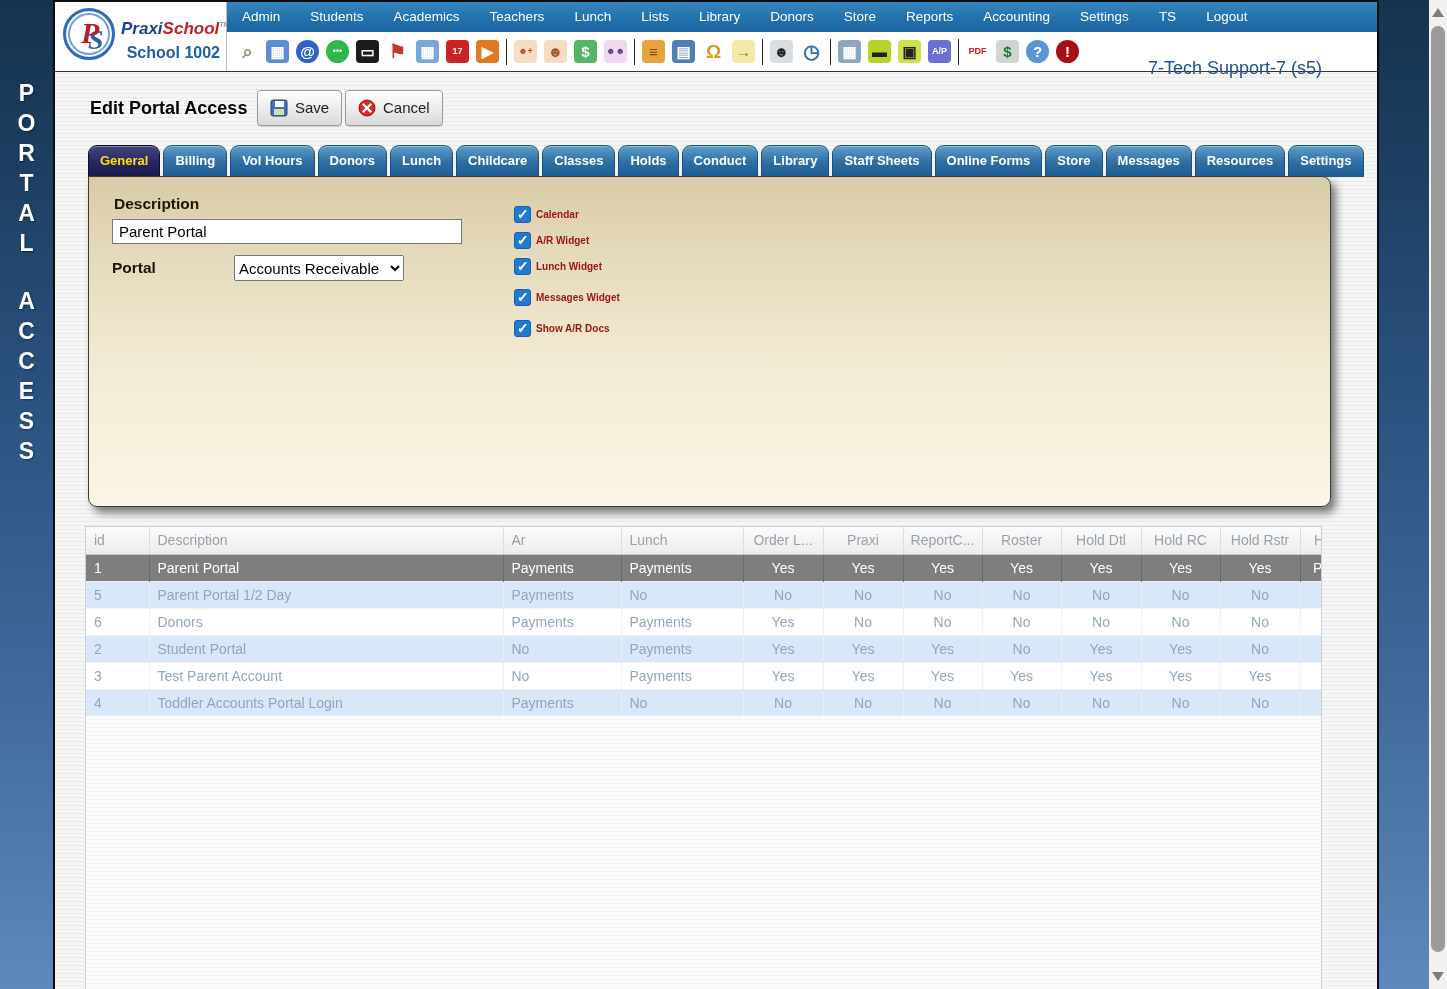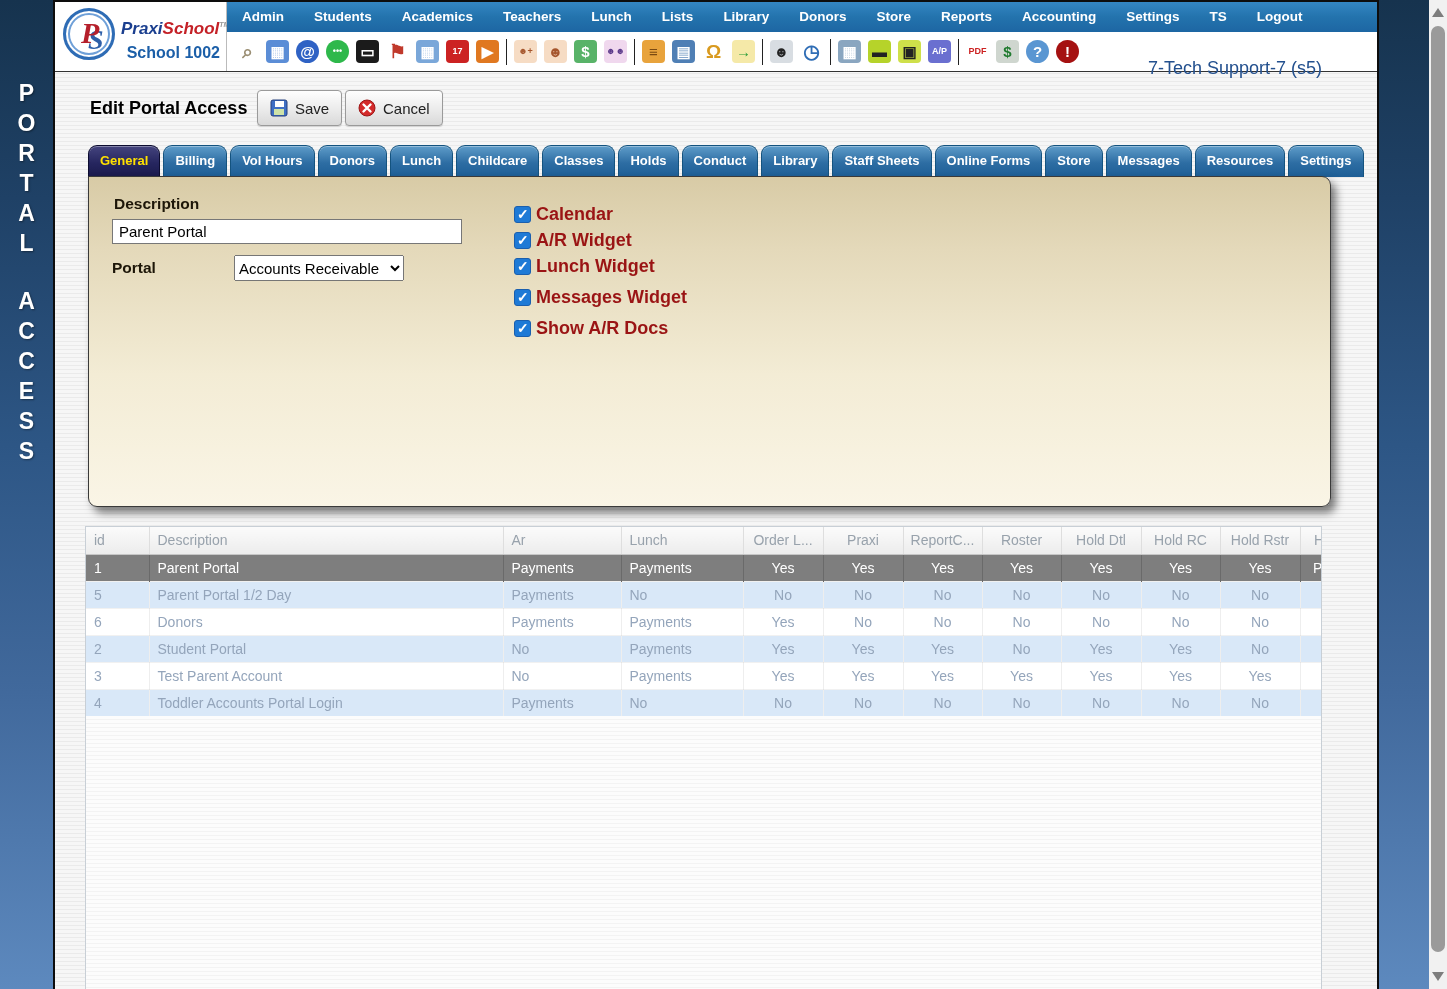"Admin" .nav-item { font-weight: bold -> normal }
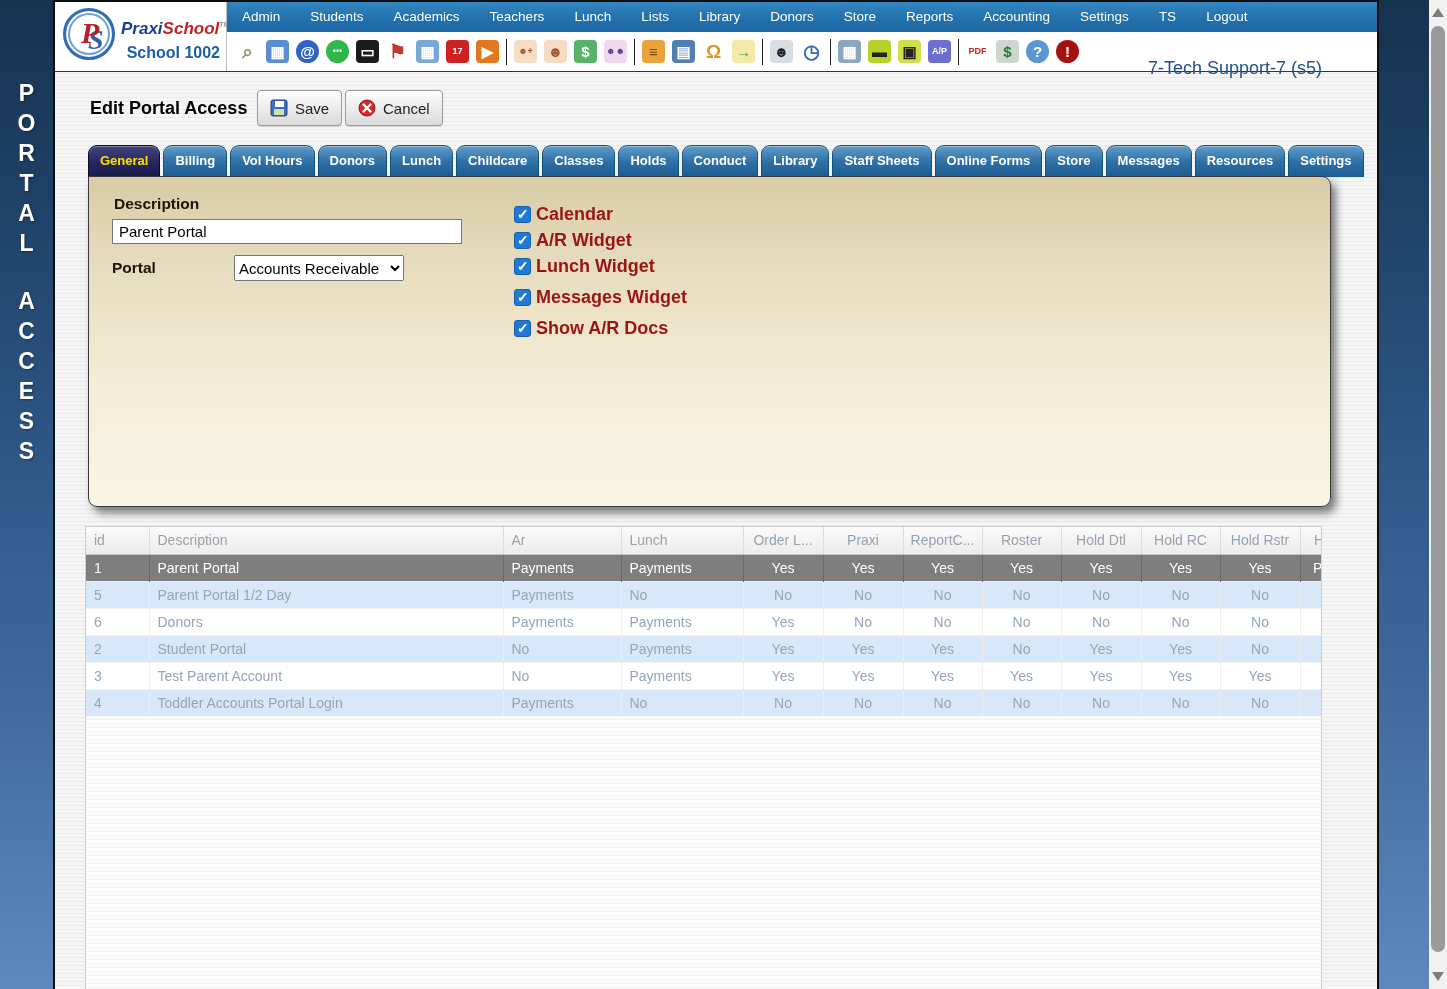"Save" .btn { align-items: center -> none }
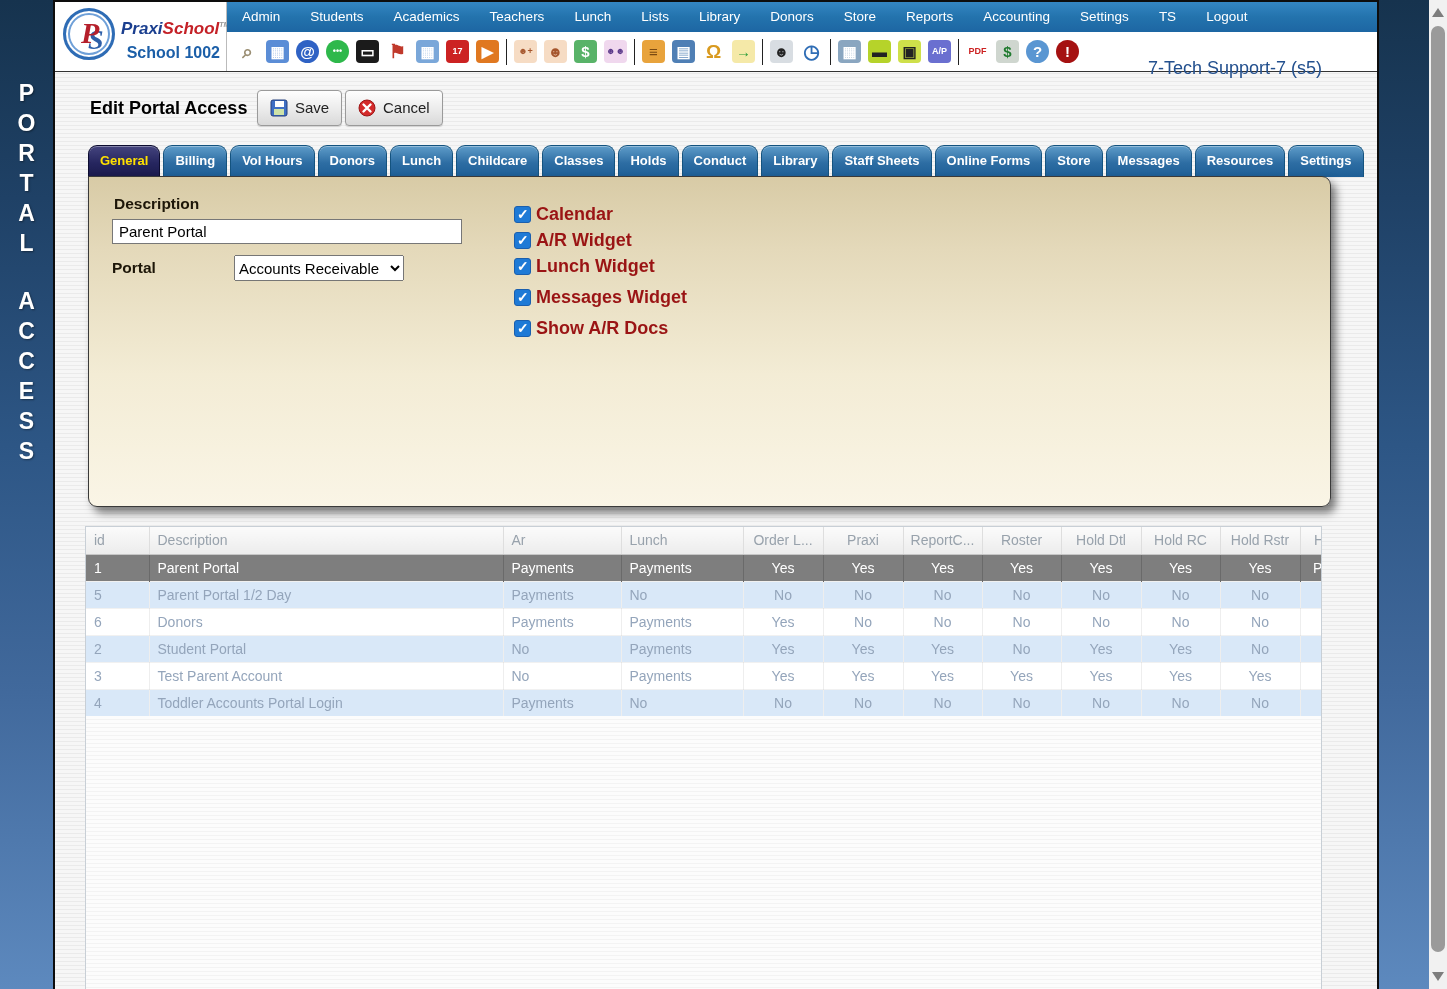"Calendar" .cblabel { font-size: 18px -> 10px }
